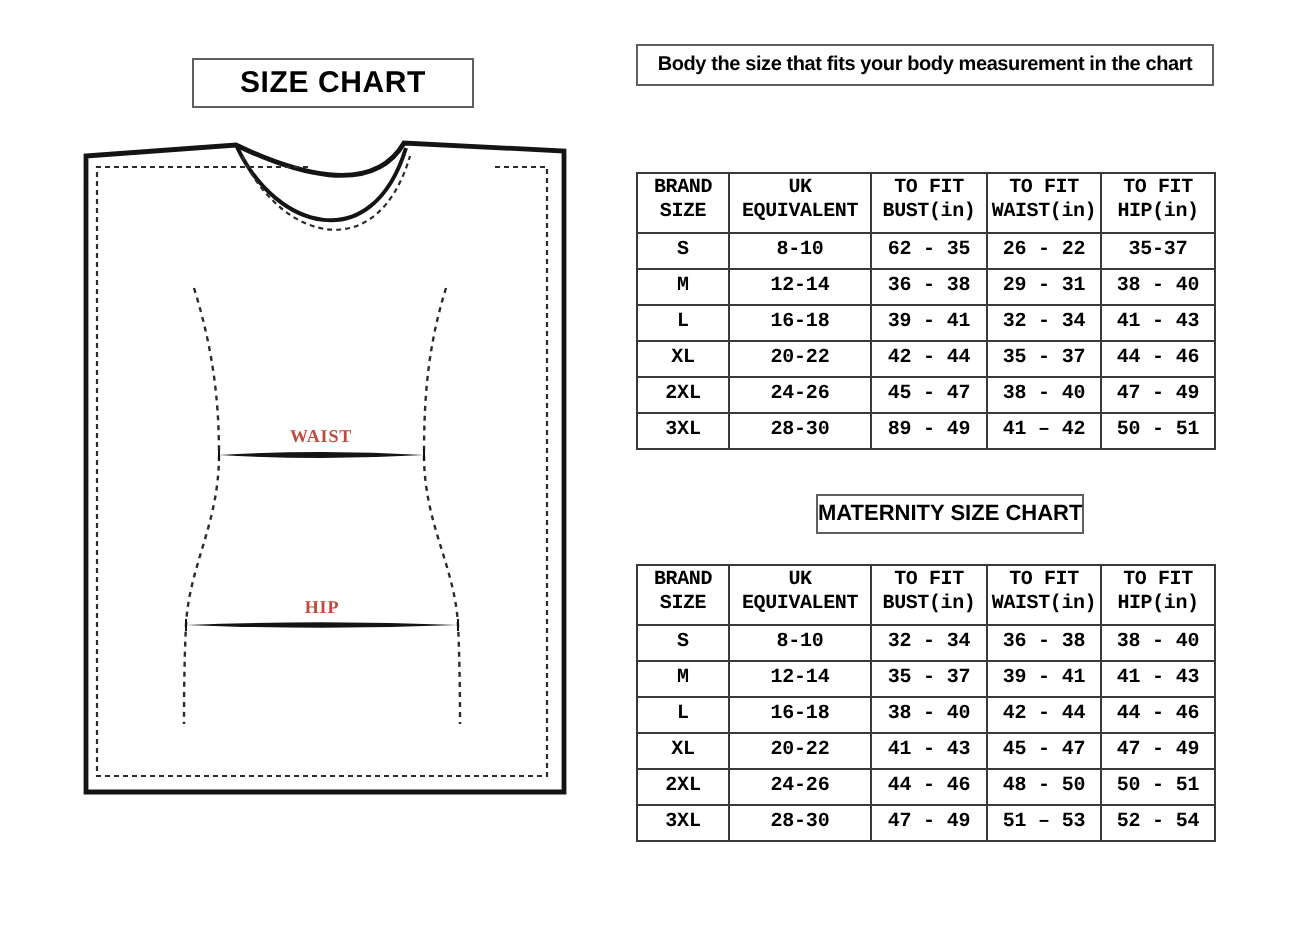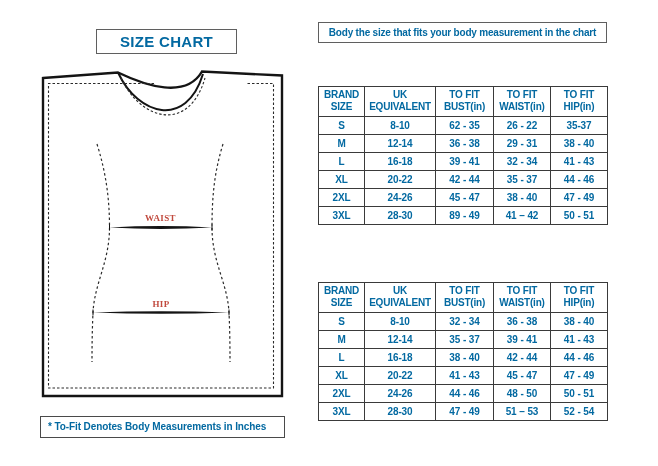"SIZE CHART" #canvas { color: #0369a1 -> #000000 }
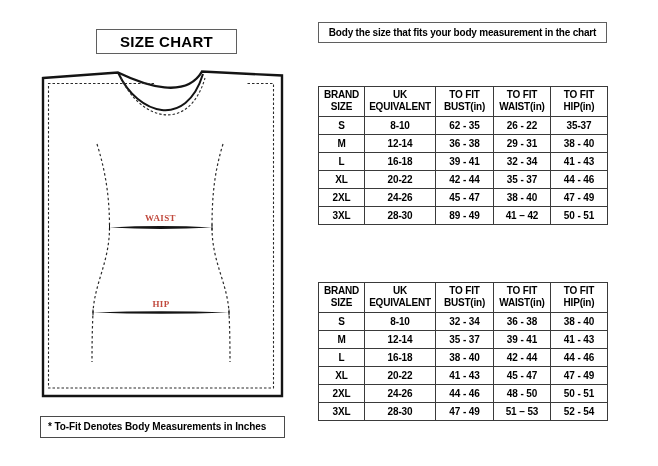"BRAND" .size-table { font-family: none -> Liberation Mono, monospace }
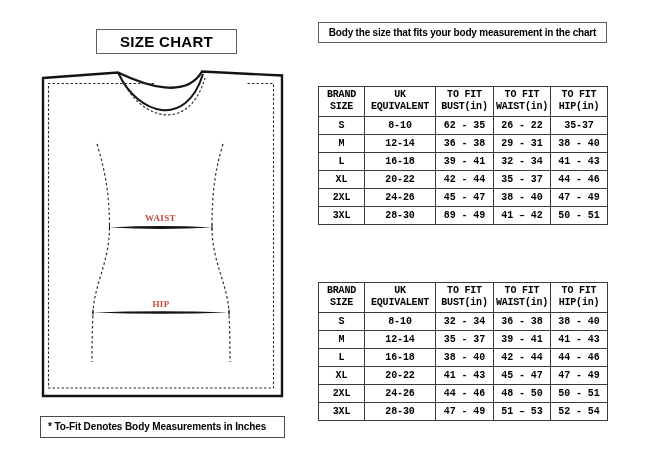"MATERNITY SIZE CHART" div.outlined-box { html: none -> <div>MATERNITY SIZE CHART</div> }
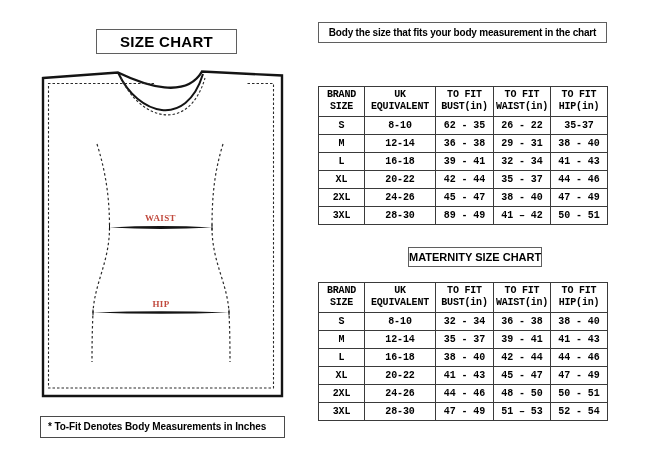"* To-Fit Denotes Body Measurements" div.outlined-box { html: <div>* To-Fit Denotes Body Measurements in Inches</div> -> none }
